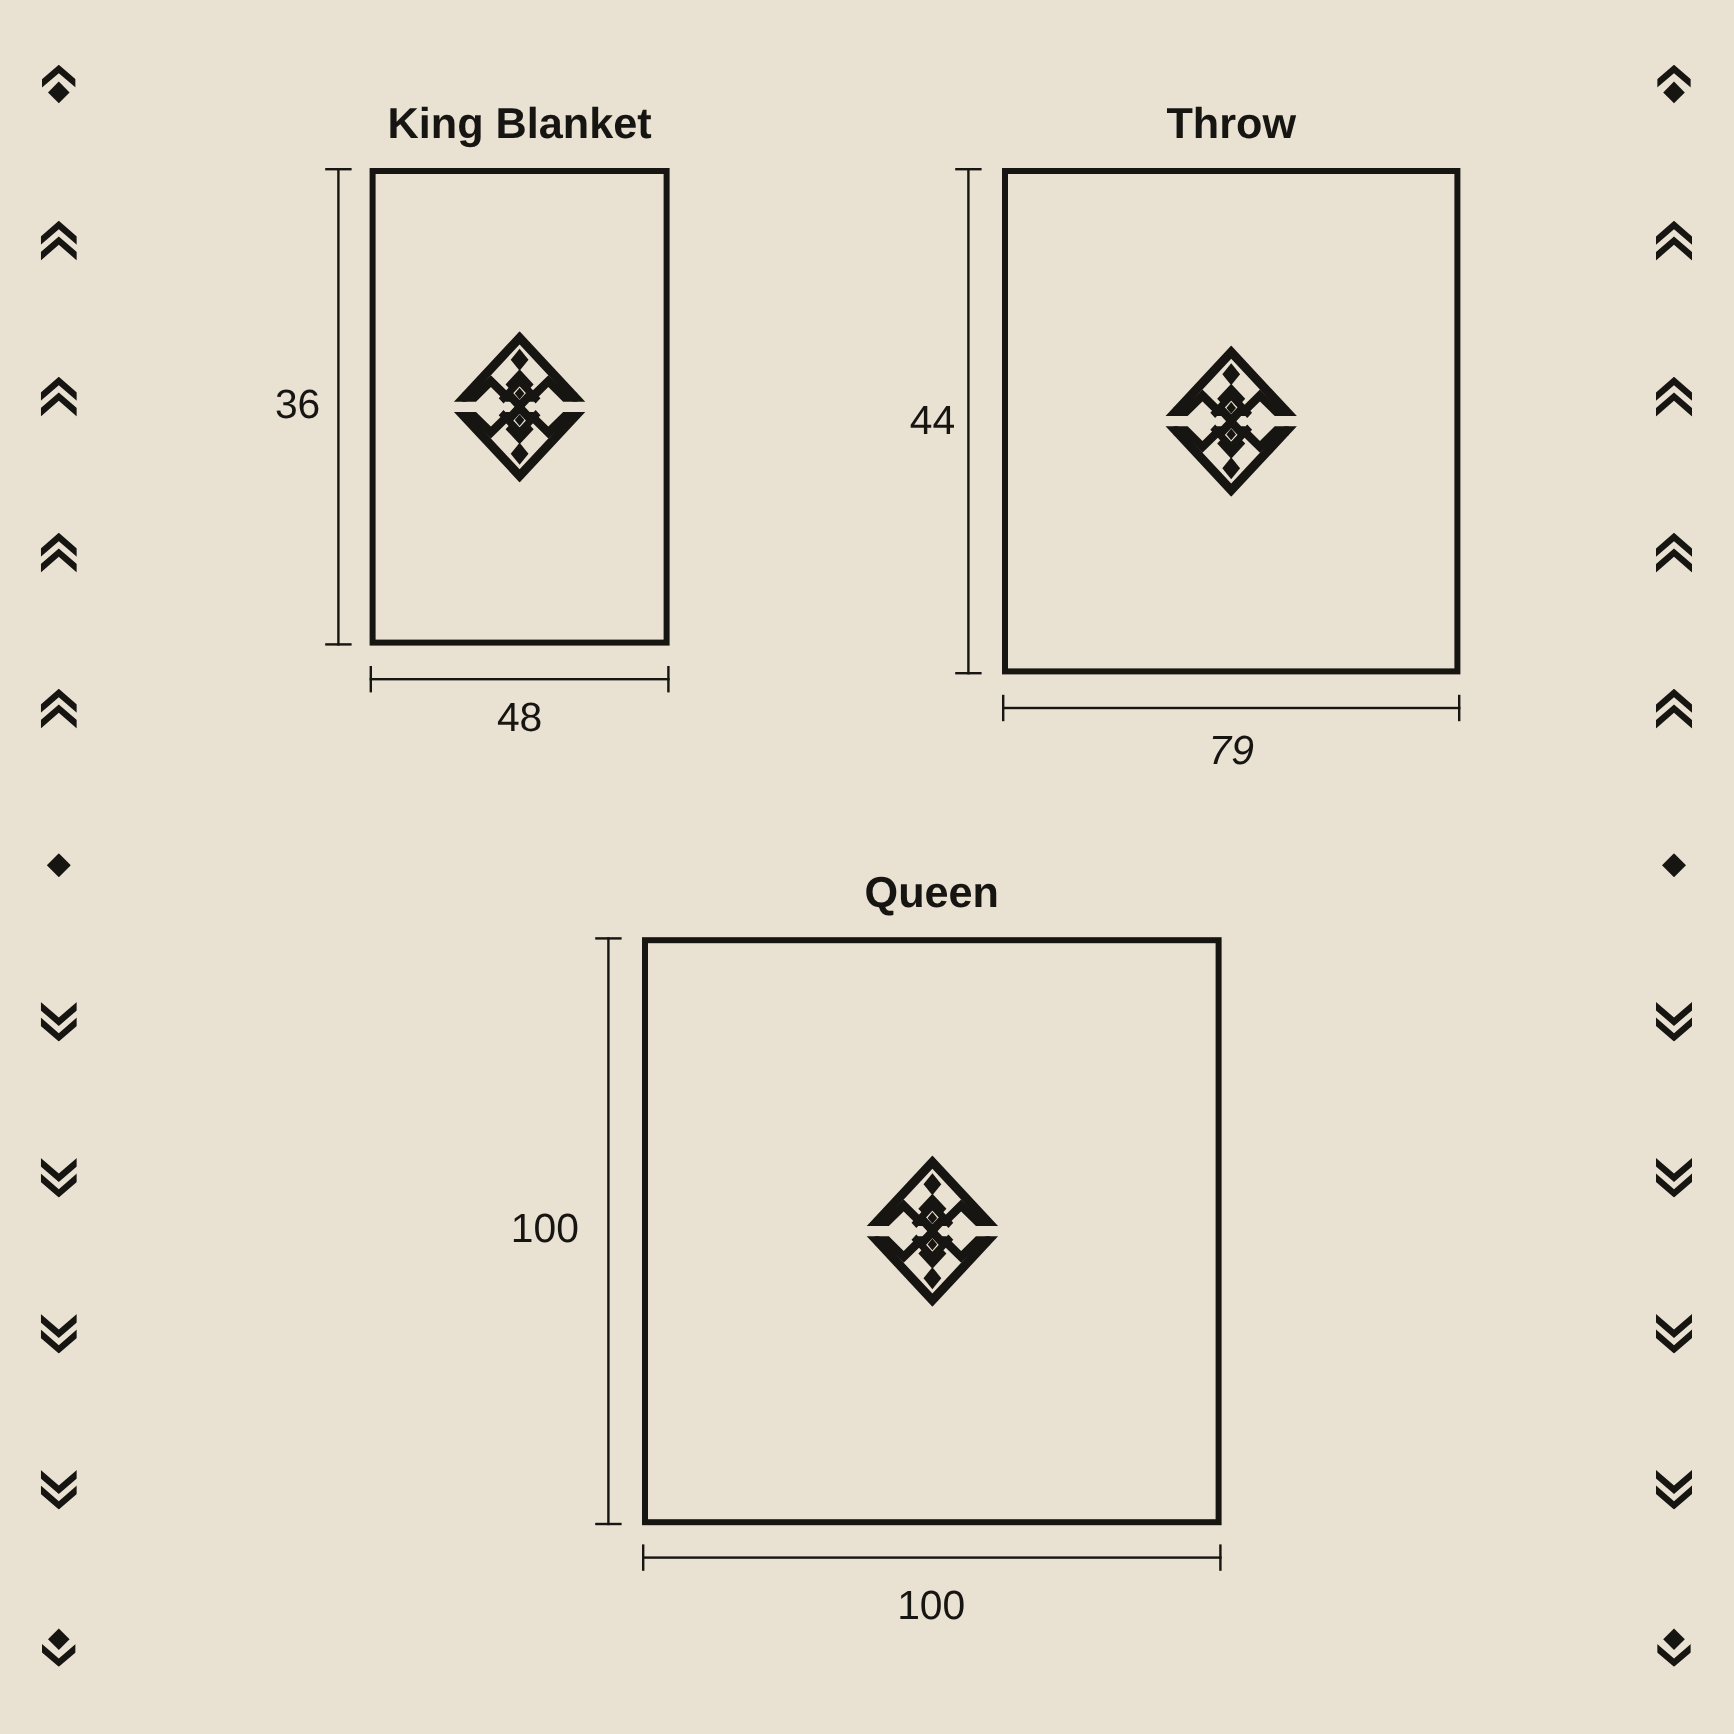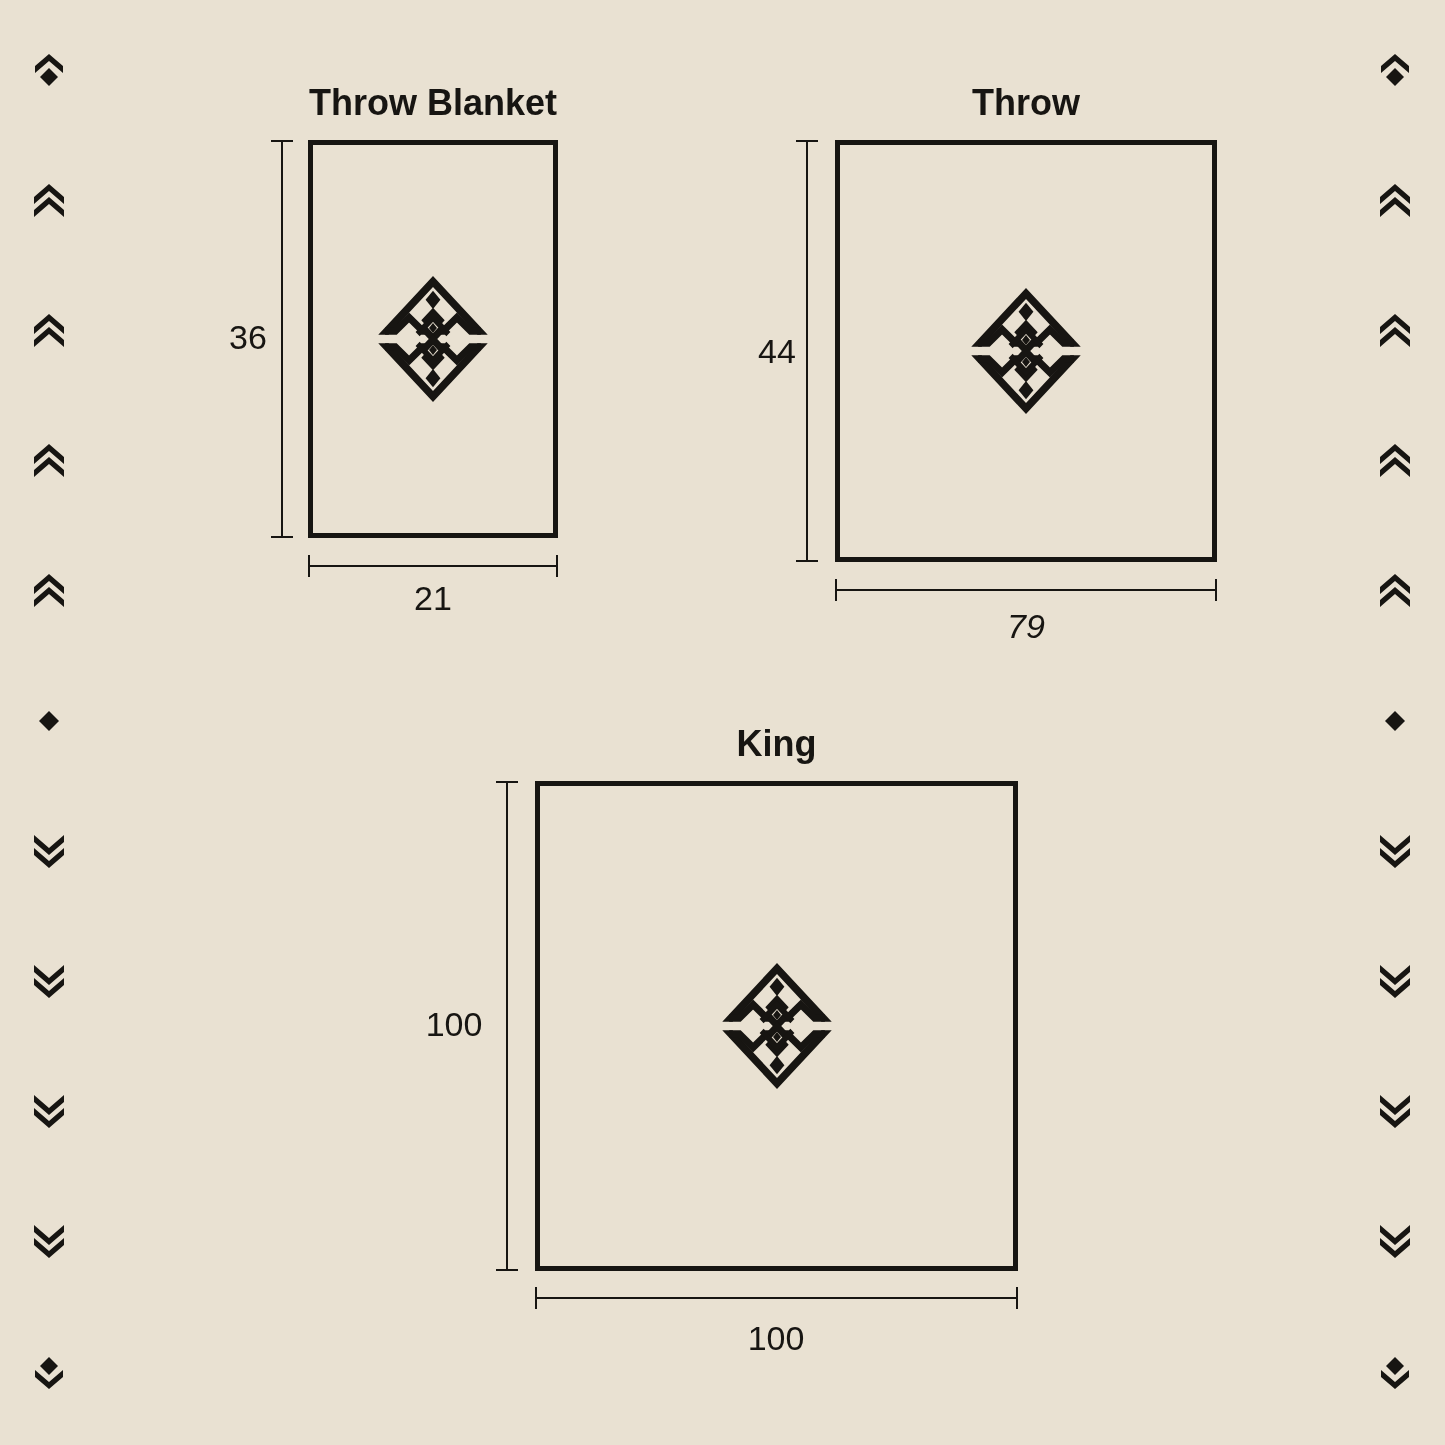"Throw Blanket" h2.title { text: Throw -> King }
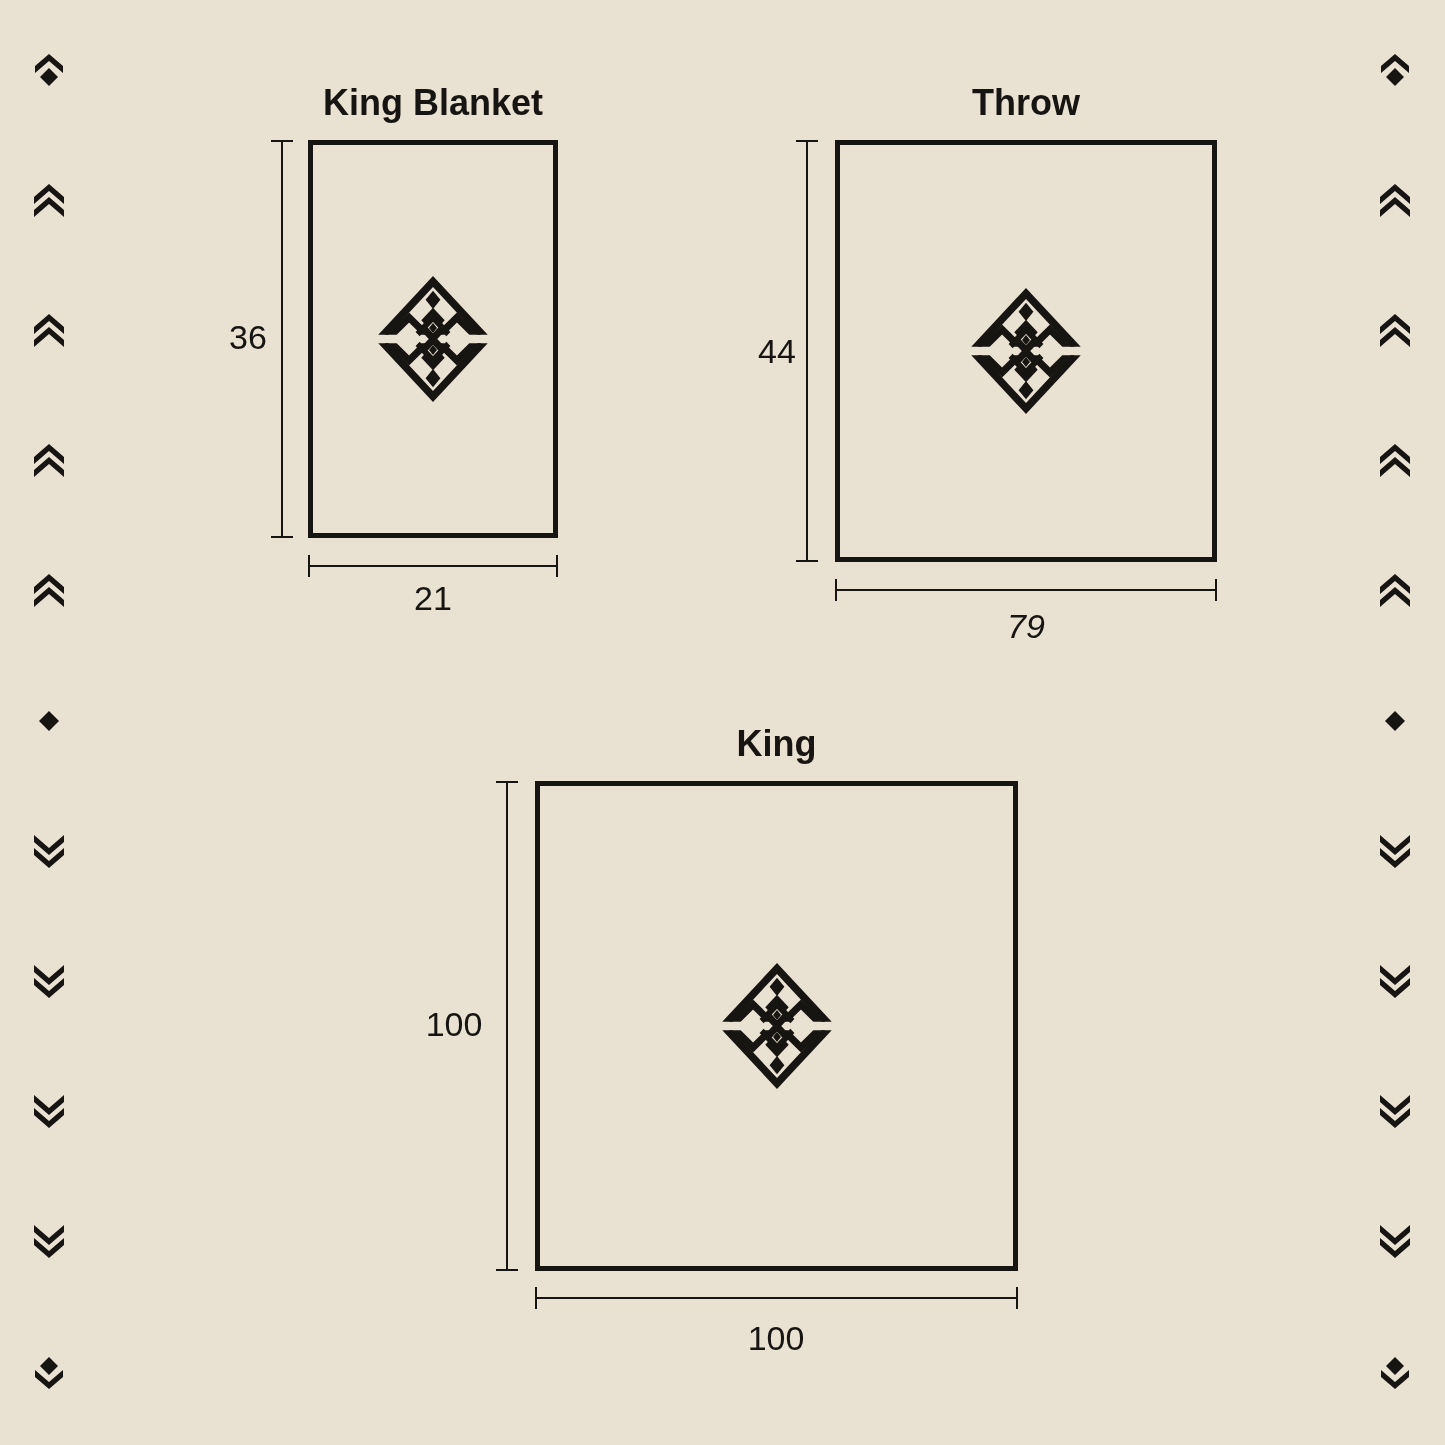"21" div.num { text: 21 -> 48 }
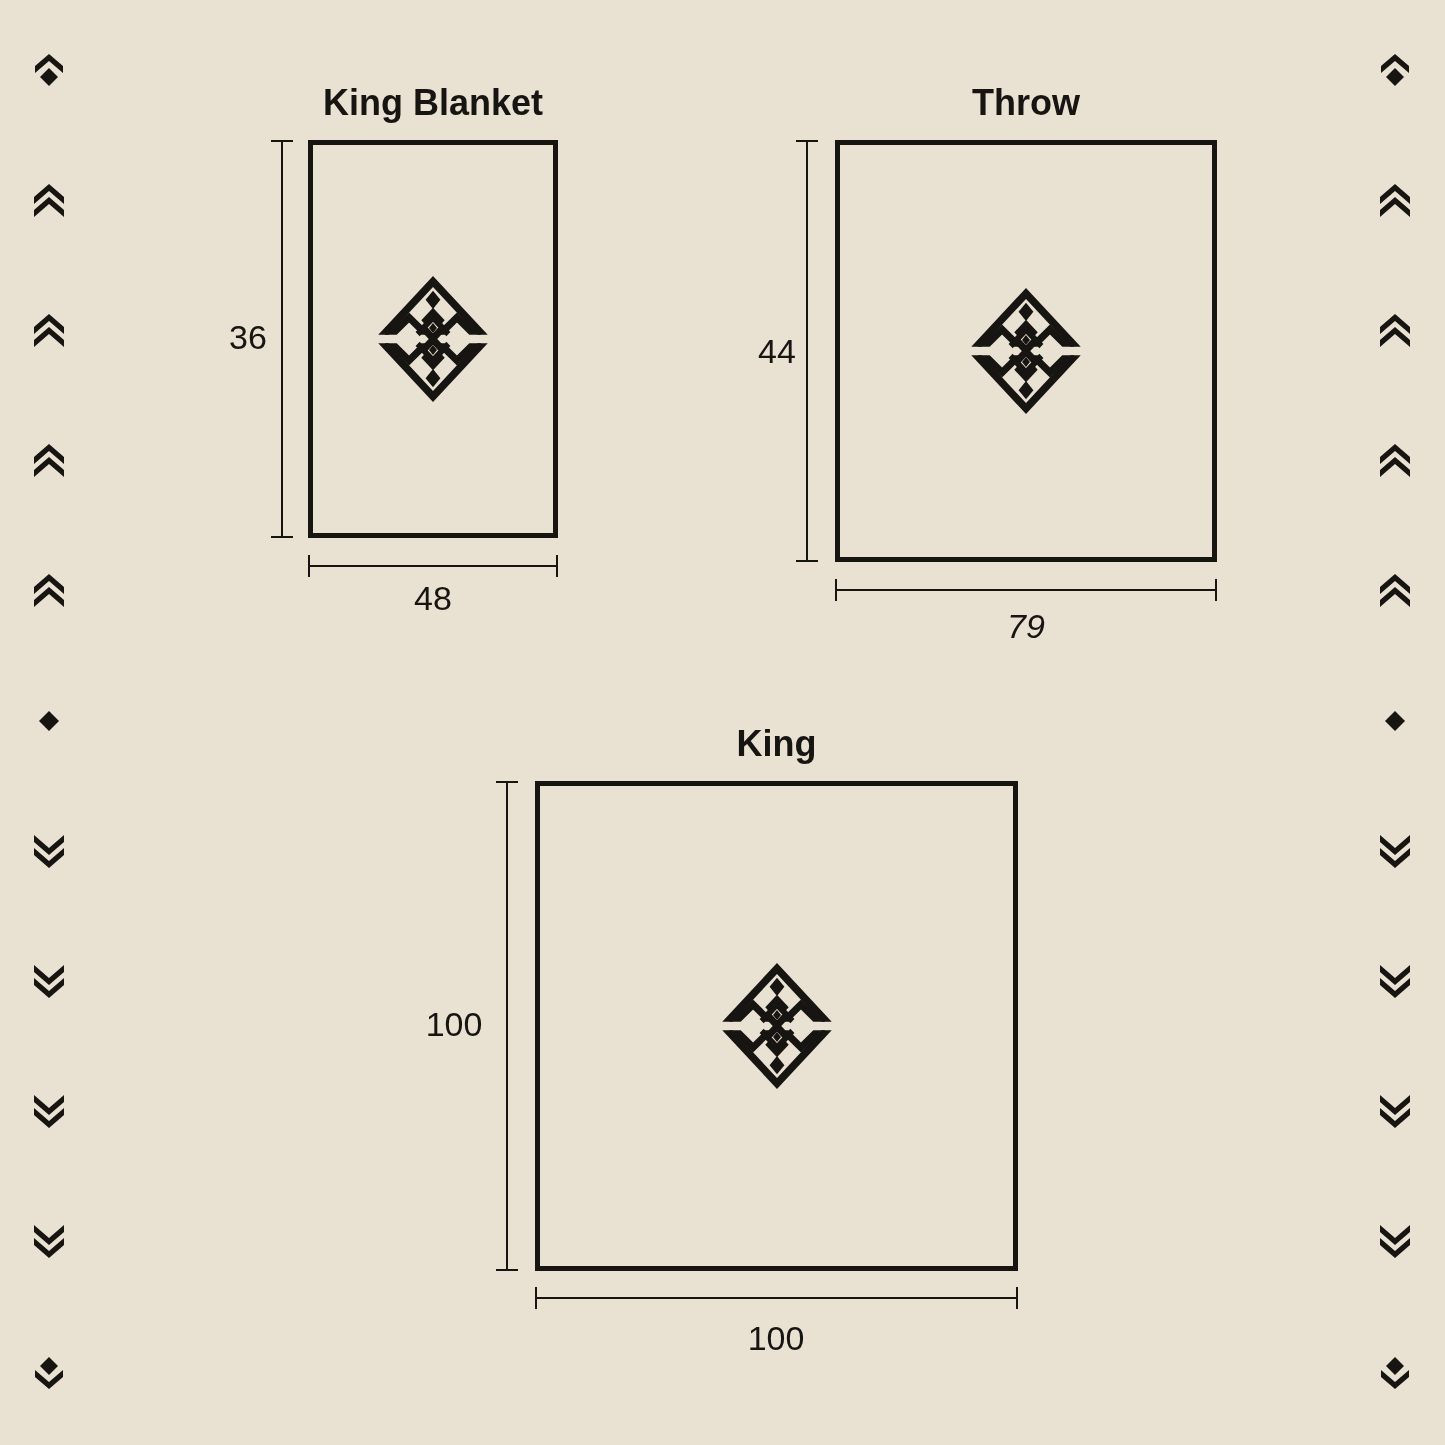"King" h2.title { text: King -> Queen }
